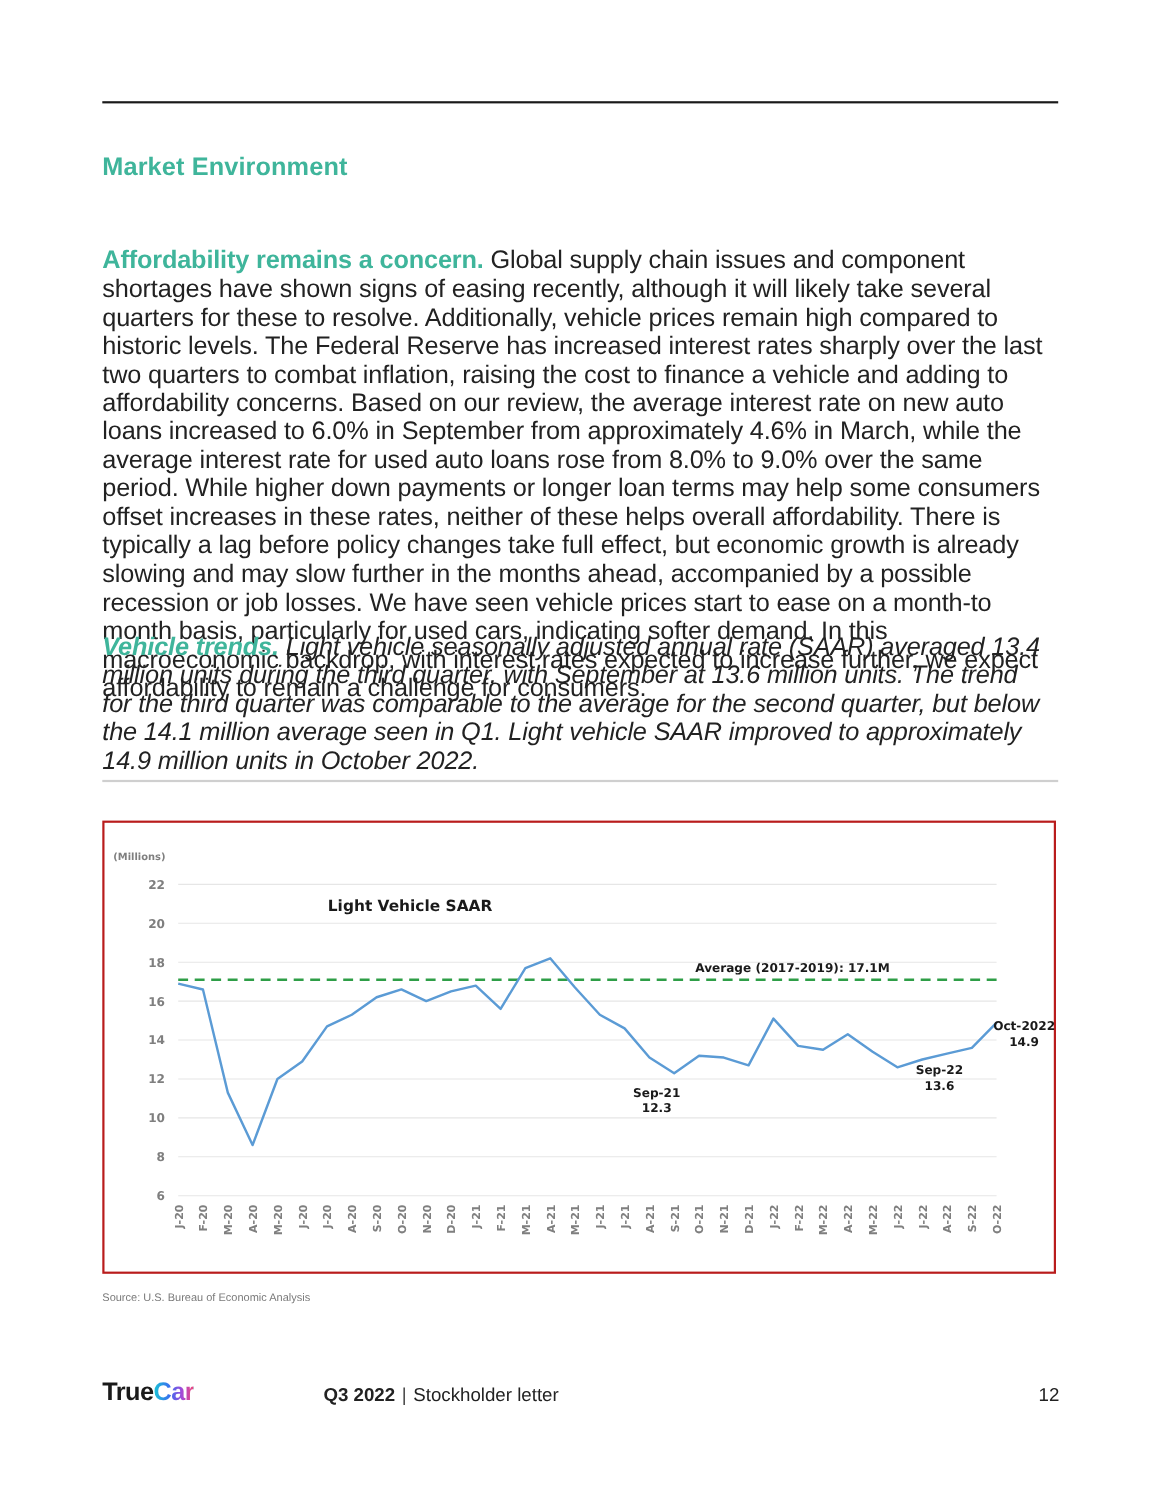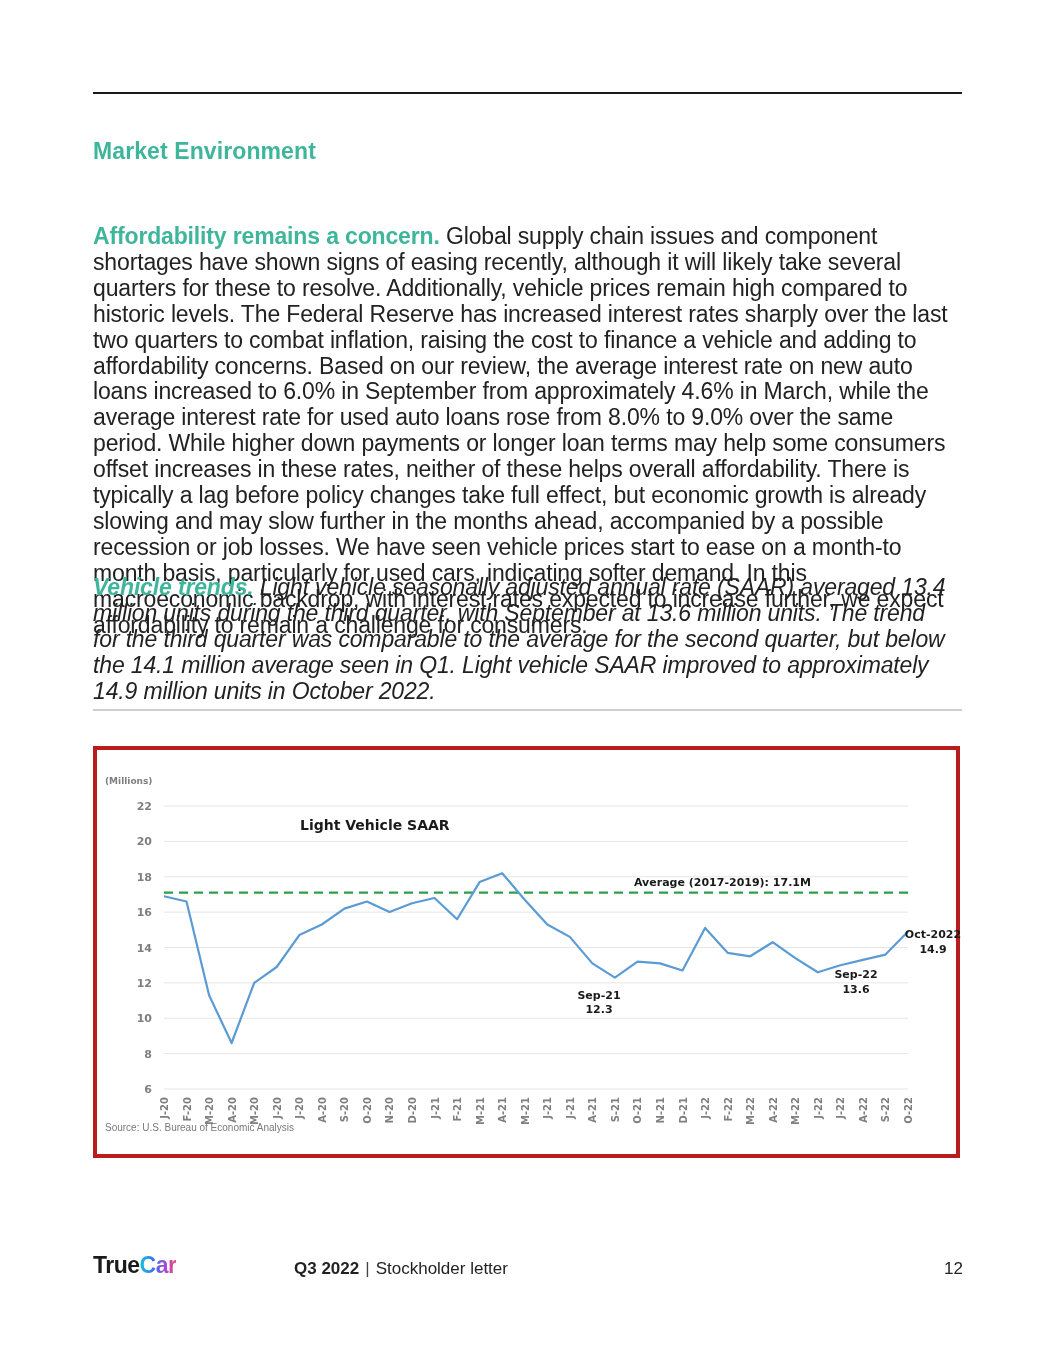"(Millions)" .chart-box { border: 4px solid #b91c1c -> 2px solid #b91c1c }
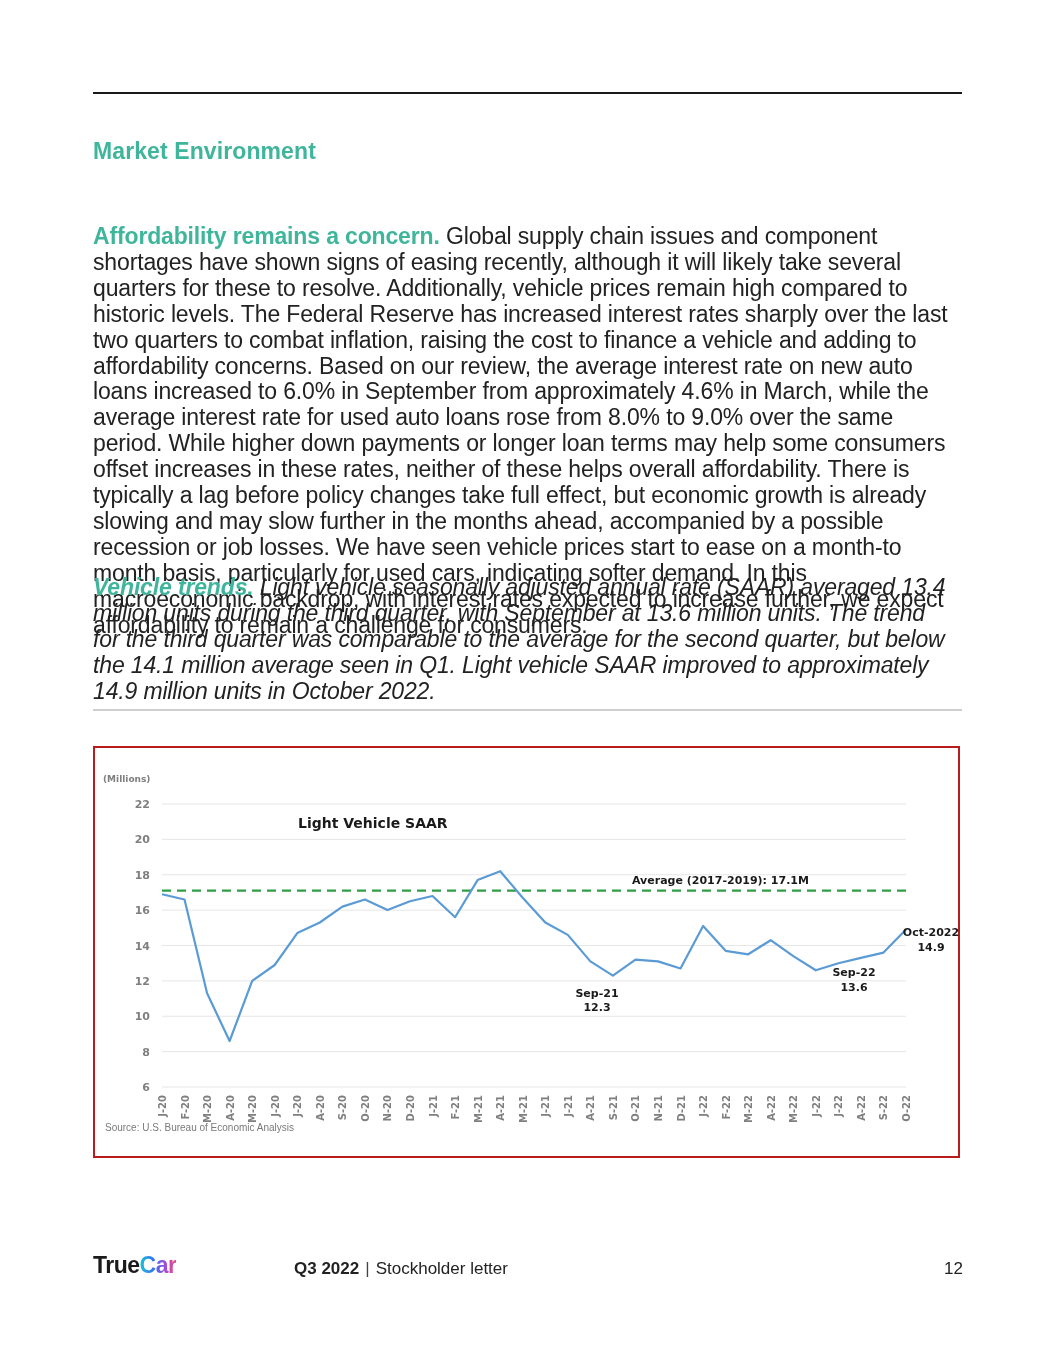"Source: U.S. Bureau of Economic" .source { margin-left: 12px -> none; top: 1122px -> 1175px }
